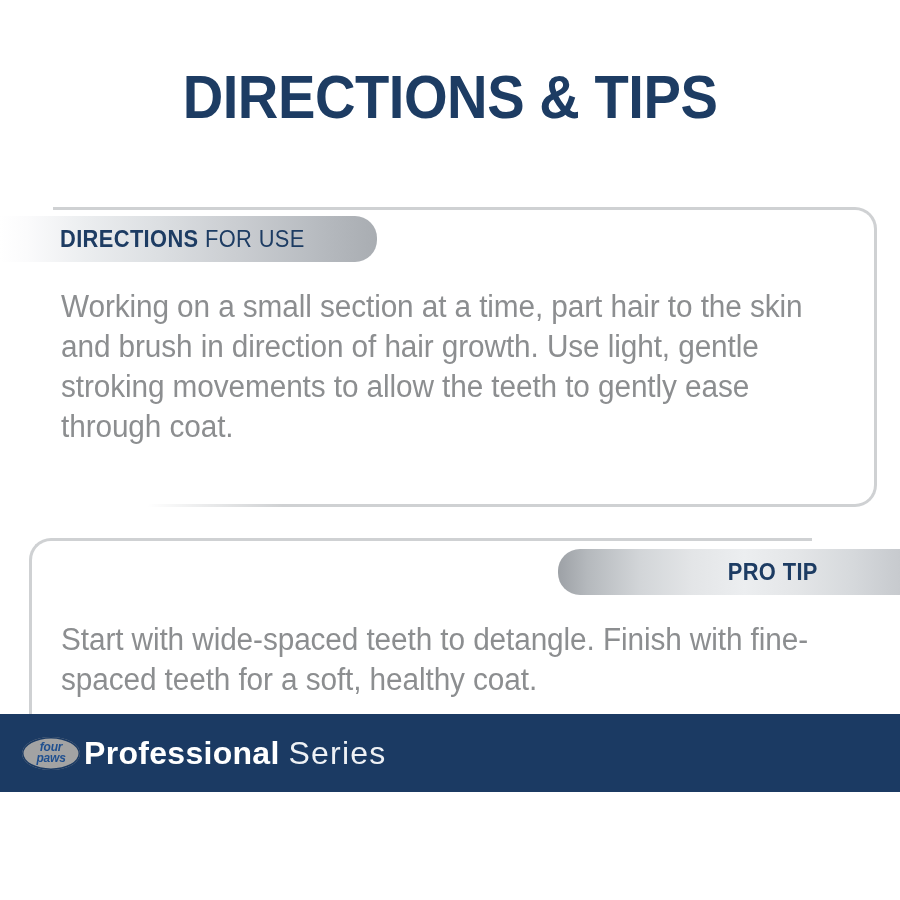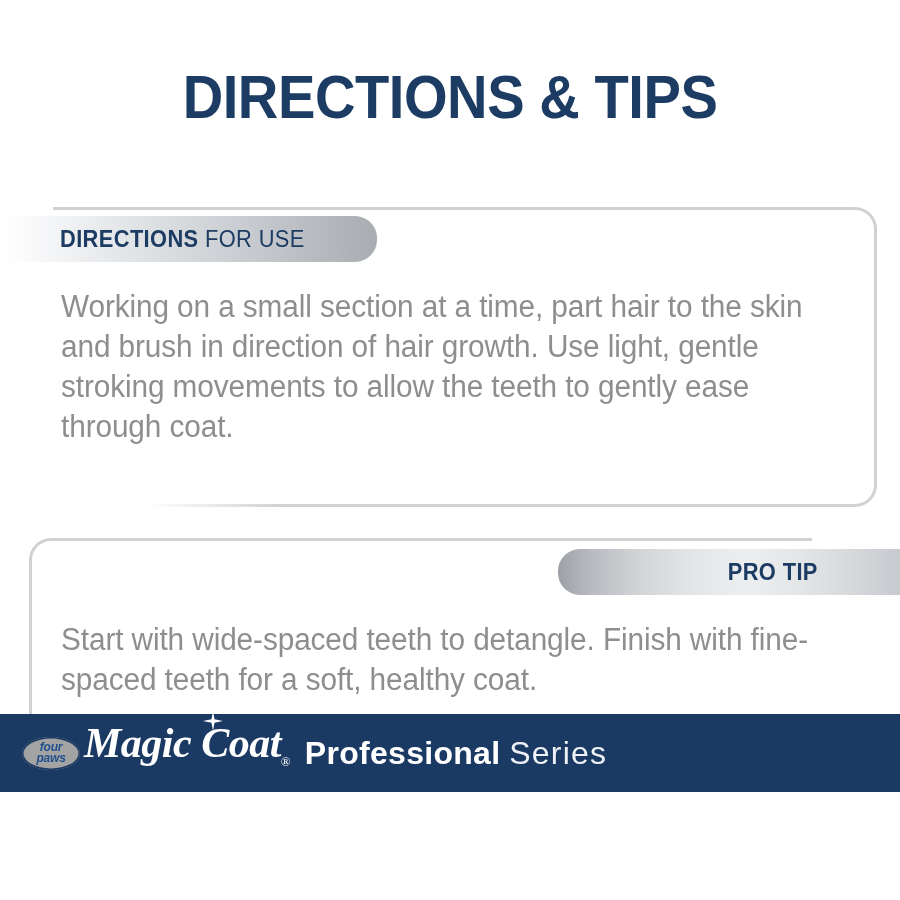"Magic Coat®" div.magic-coat { html: <div> <span>Magic Coat</span><span>®</span> <svg> <path></path> </svg> </div> -> none }
